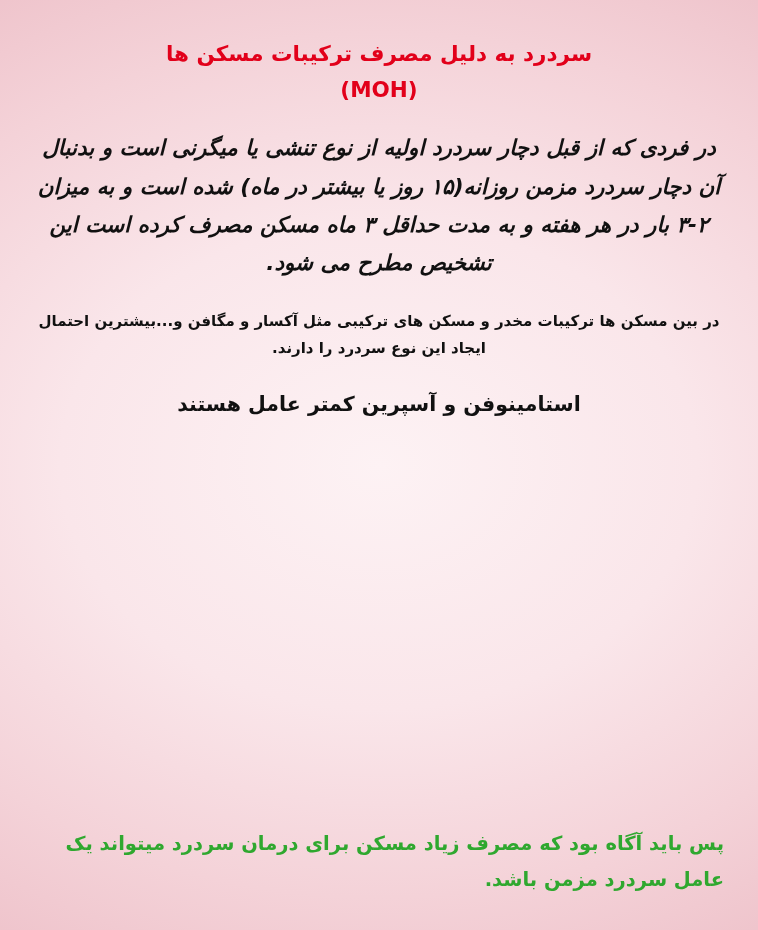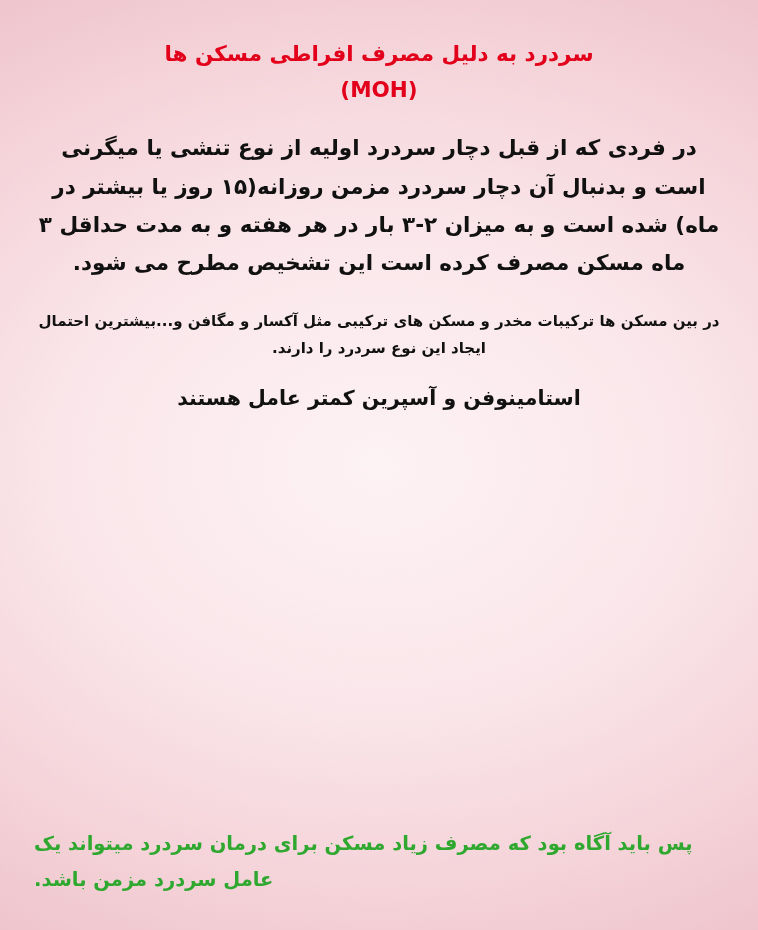"سردرد به دلیل مصرف افراطی" span { text: افراطی -> ترکیبات }
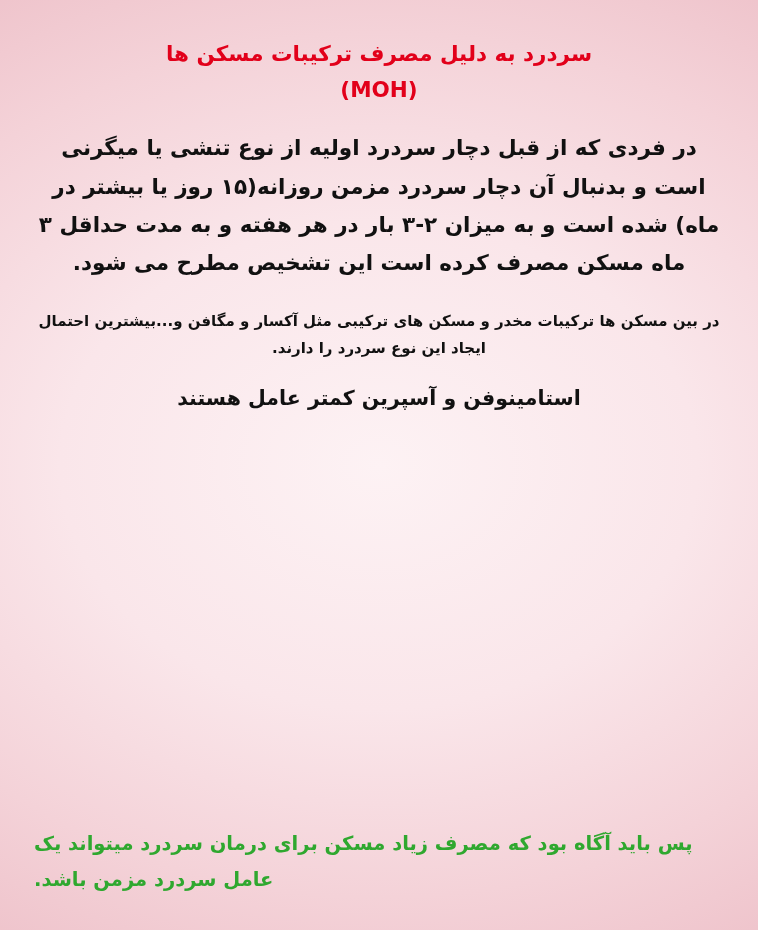"در فردی که از قبل" .p1 { font-style: none -> italic }
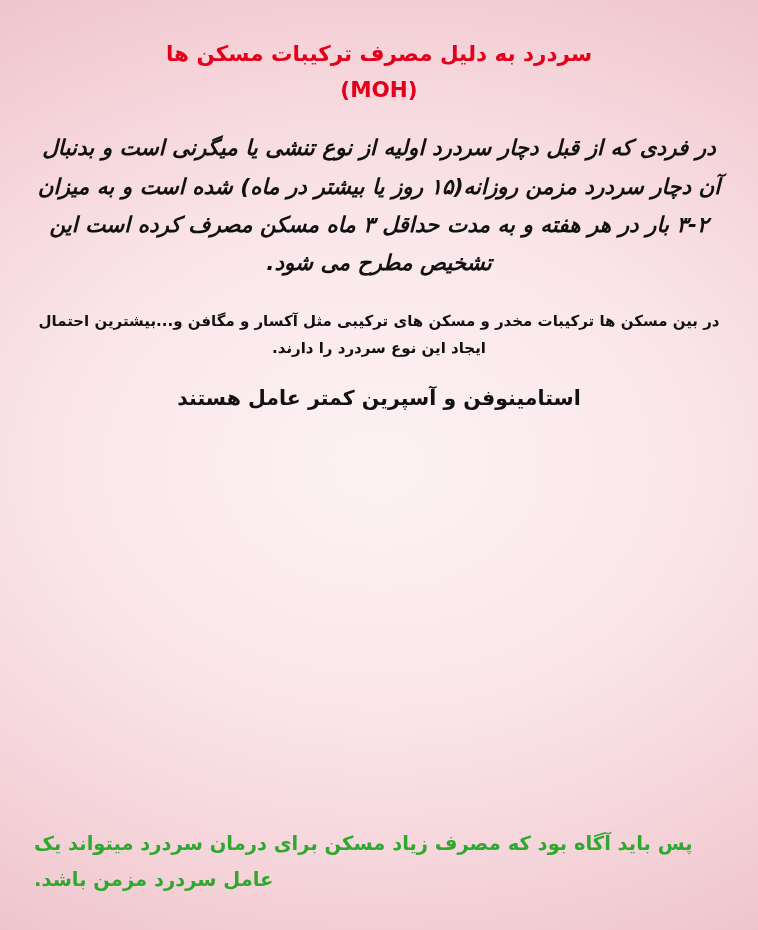"استامینوفن و آسپرین کمتر عامل" .p3 { margin-top: 20px -> 26px }
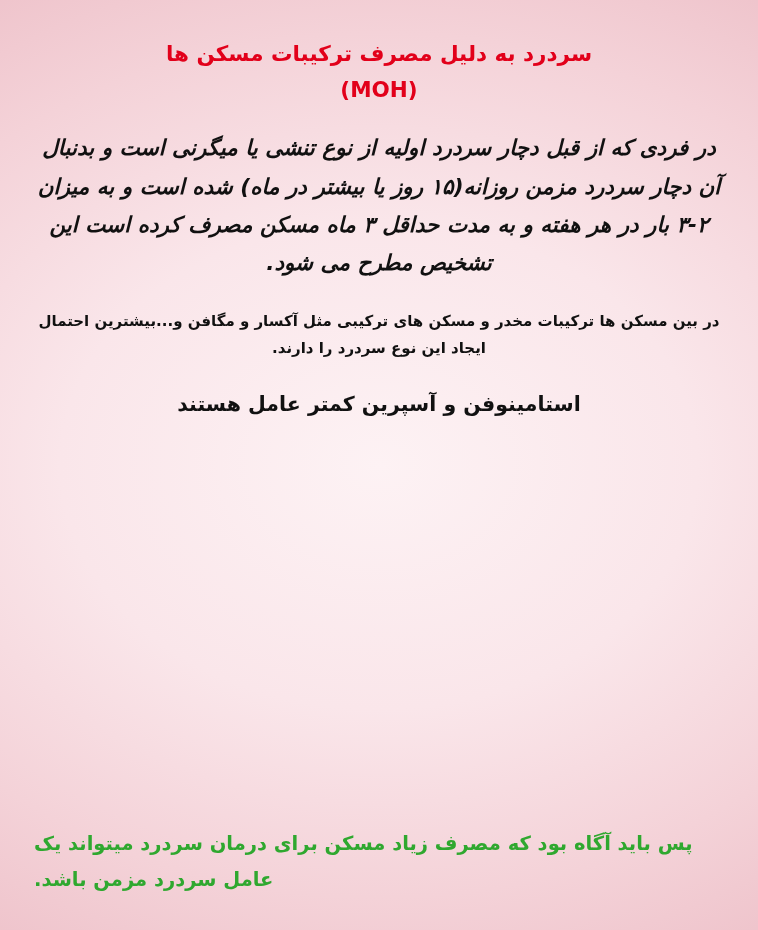"پس باید آگاه بود که" .footer { text-align: left -> right }
